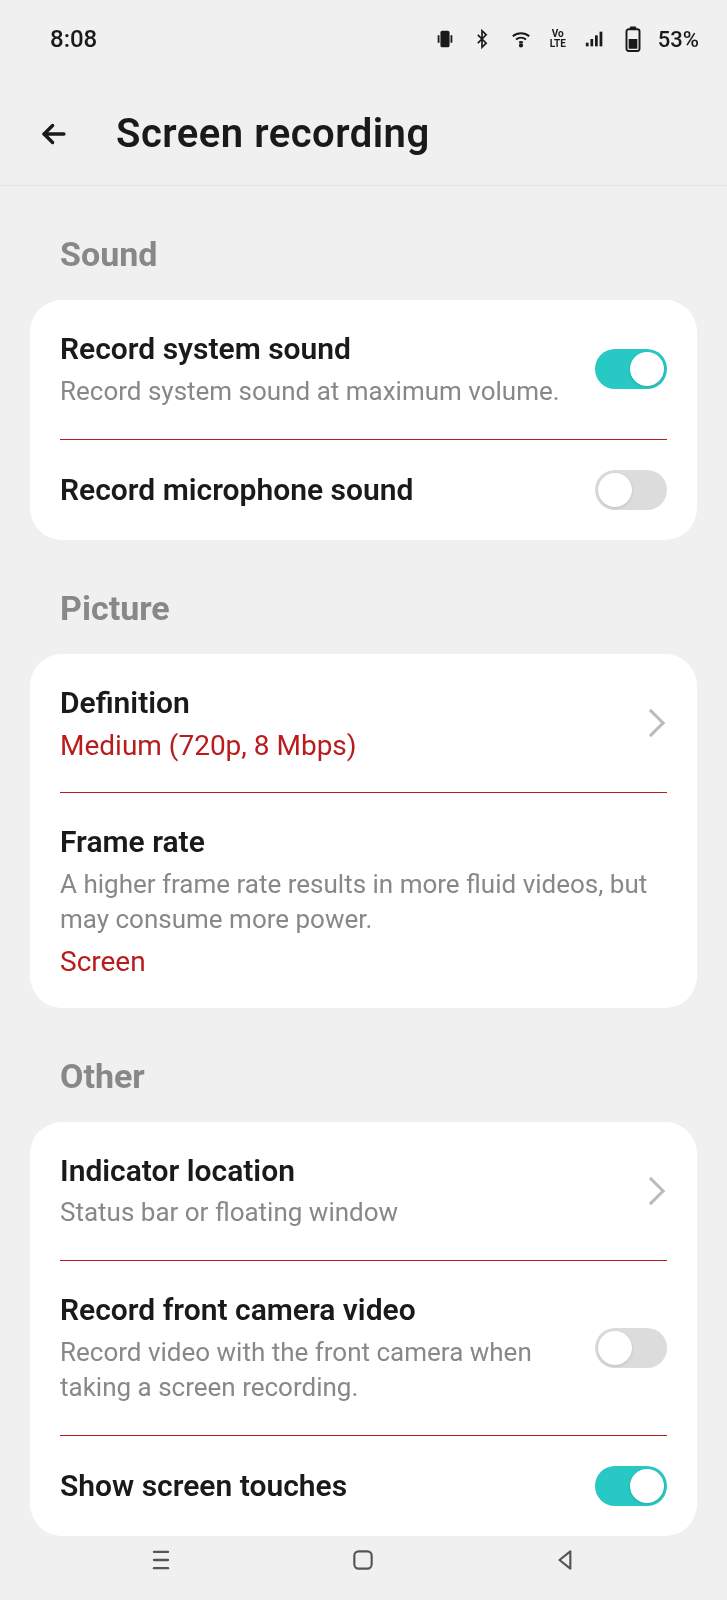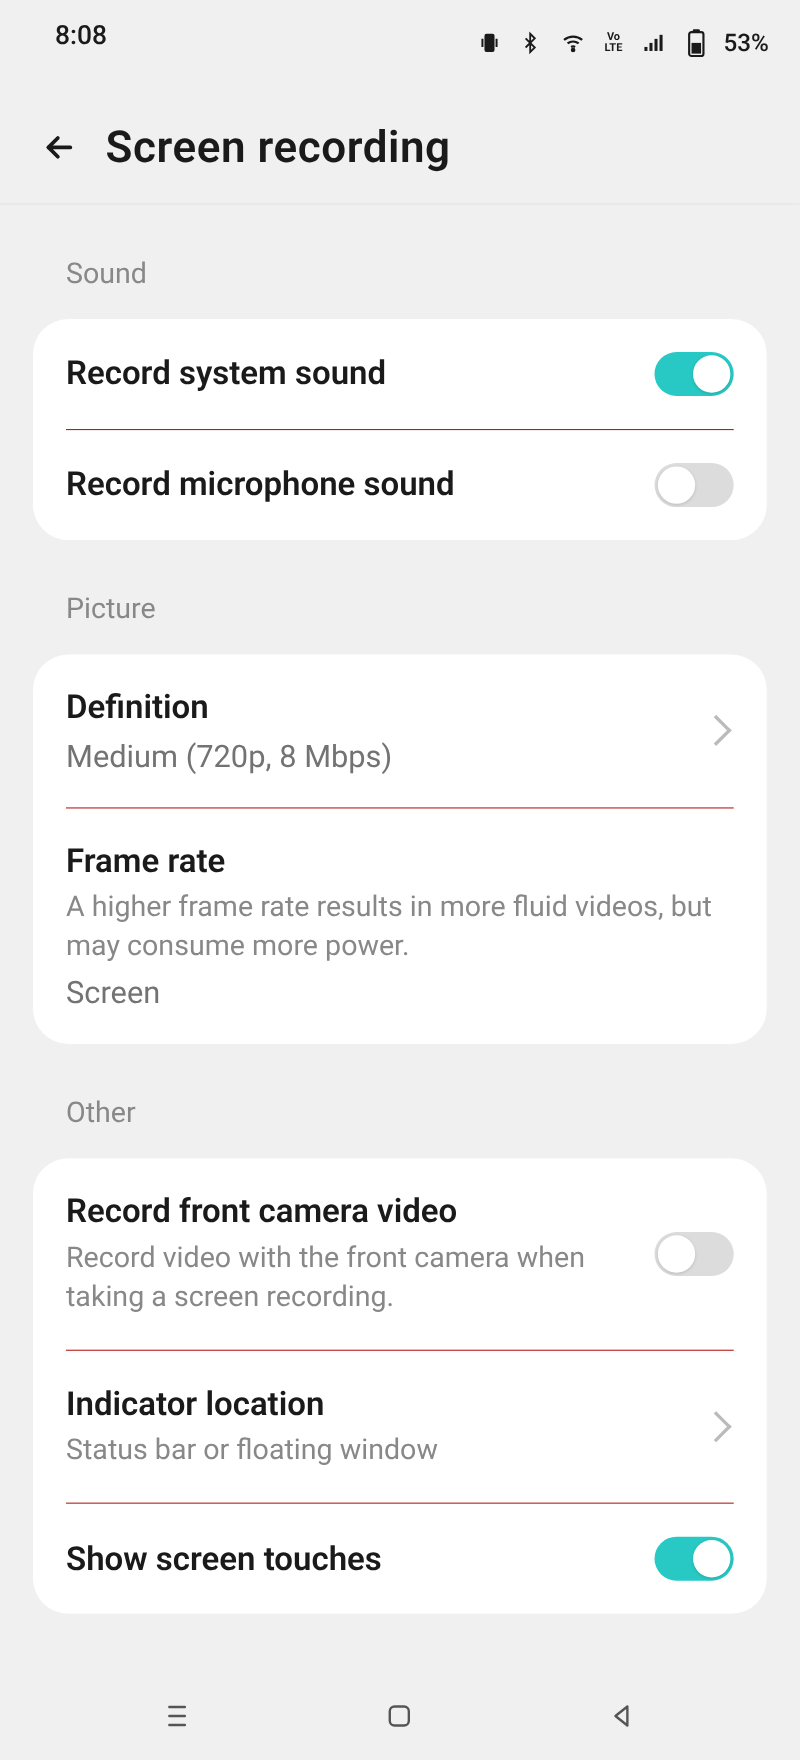"8:08" .status-bar { align-items: none -> center }
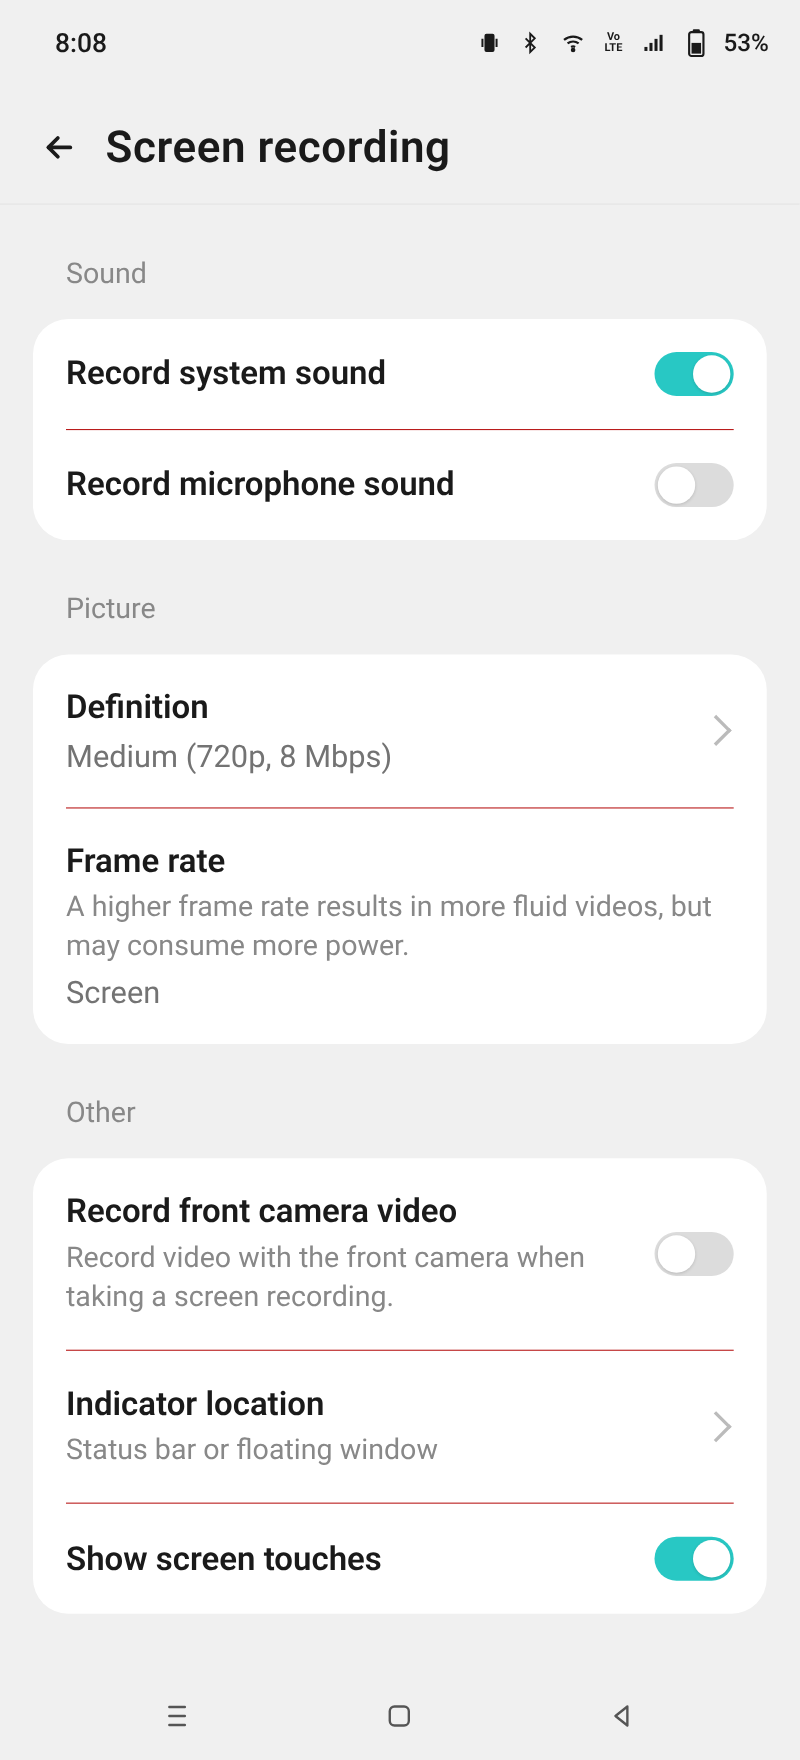"Screen recording" .header { gap: 24px -> 44px }
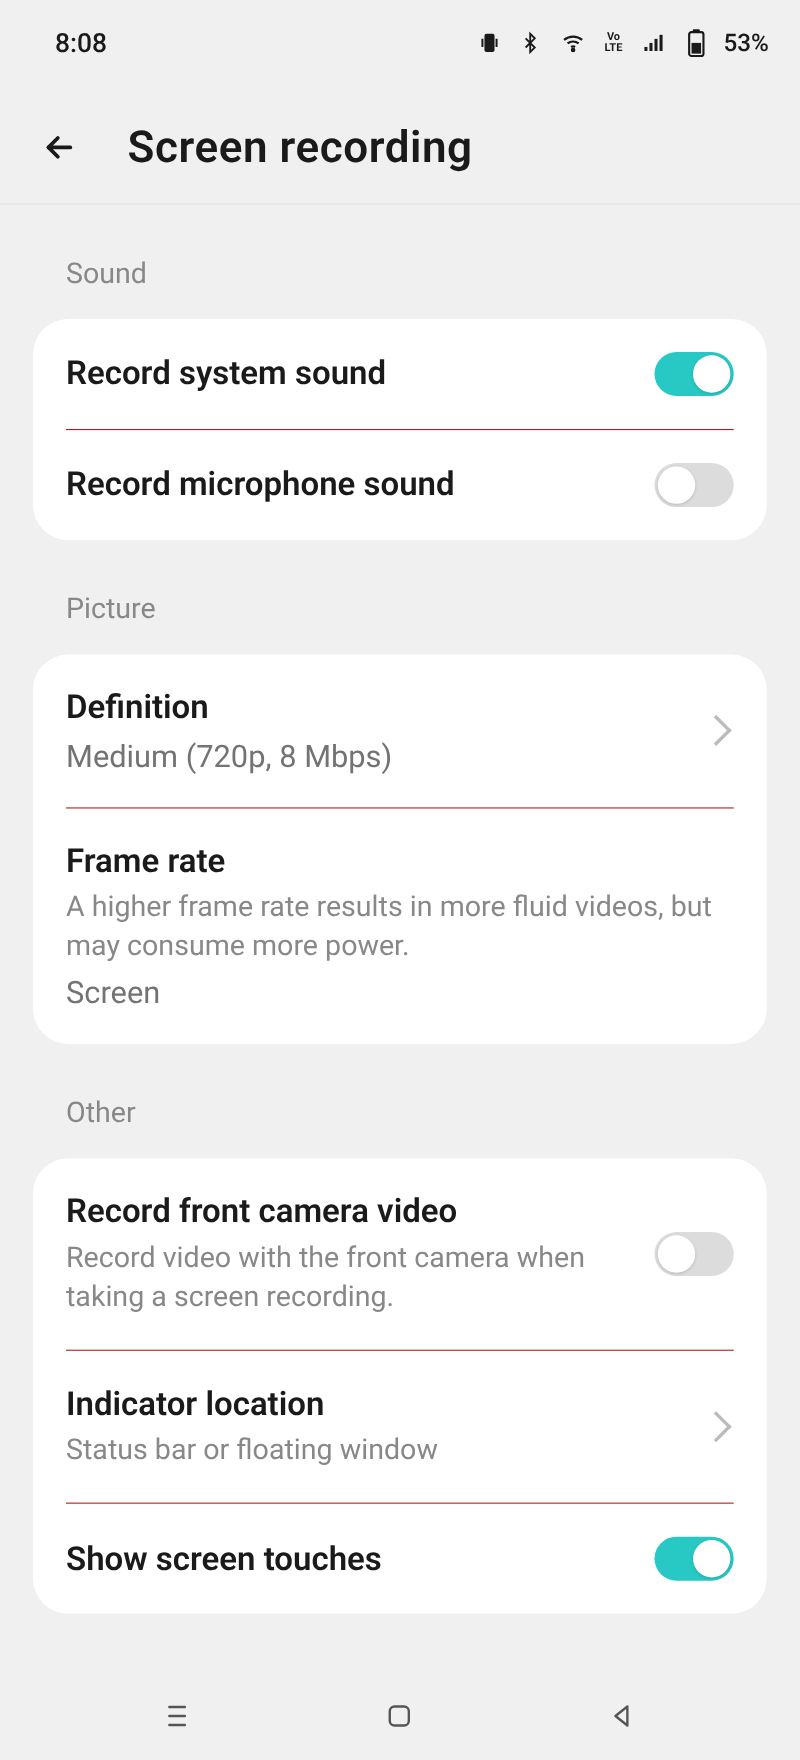"Sound" .section-label { font-size: 26px -> 34px; font-weight: 400 -> 700 }
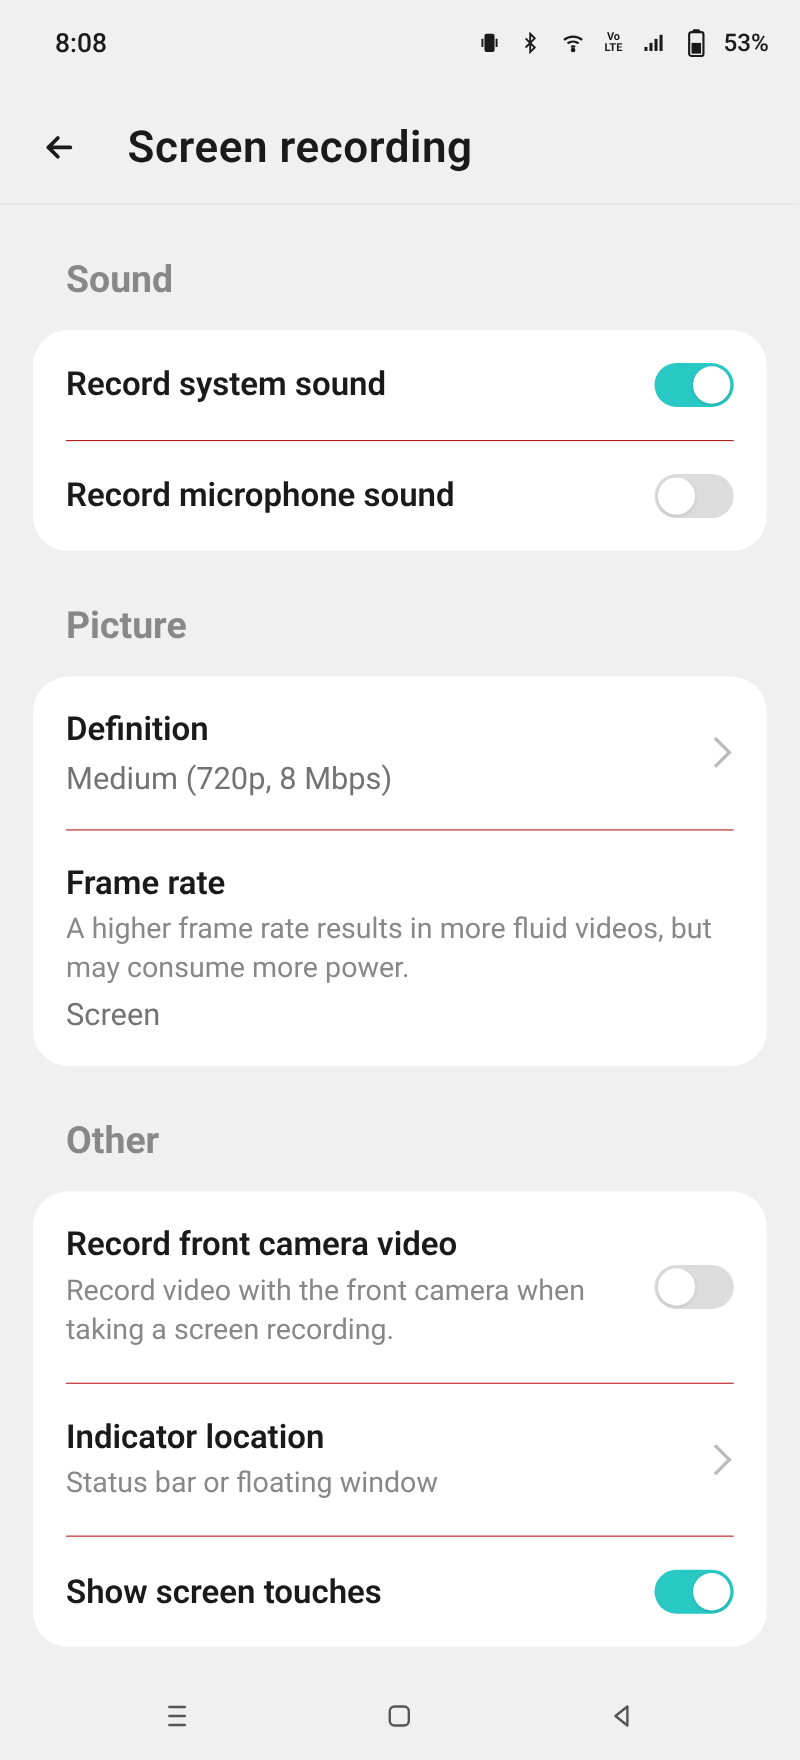"Record system sound at maximum" div.row-sub { html: none -> <div>Record system sound at maximum volume.</div> }
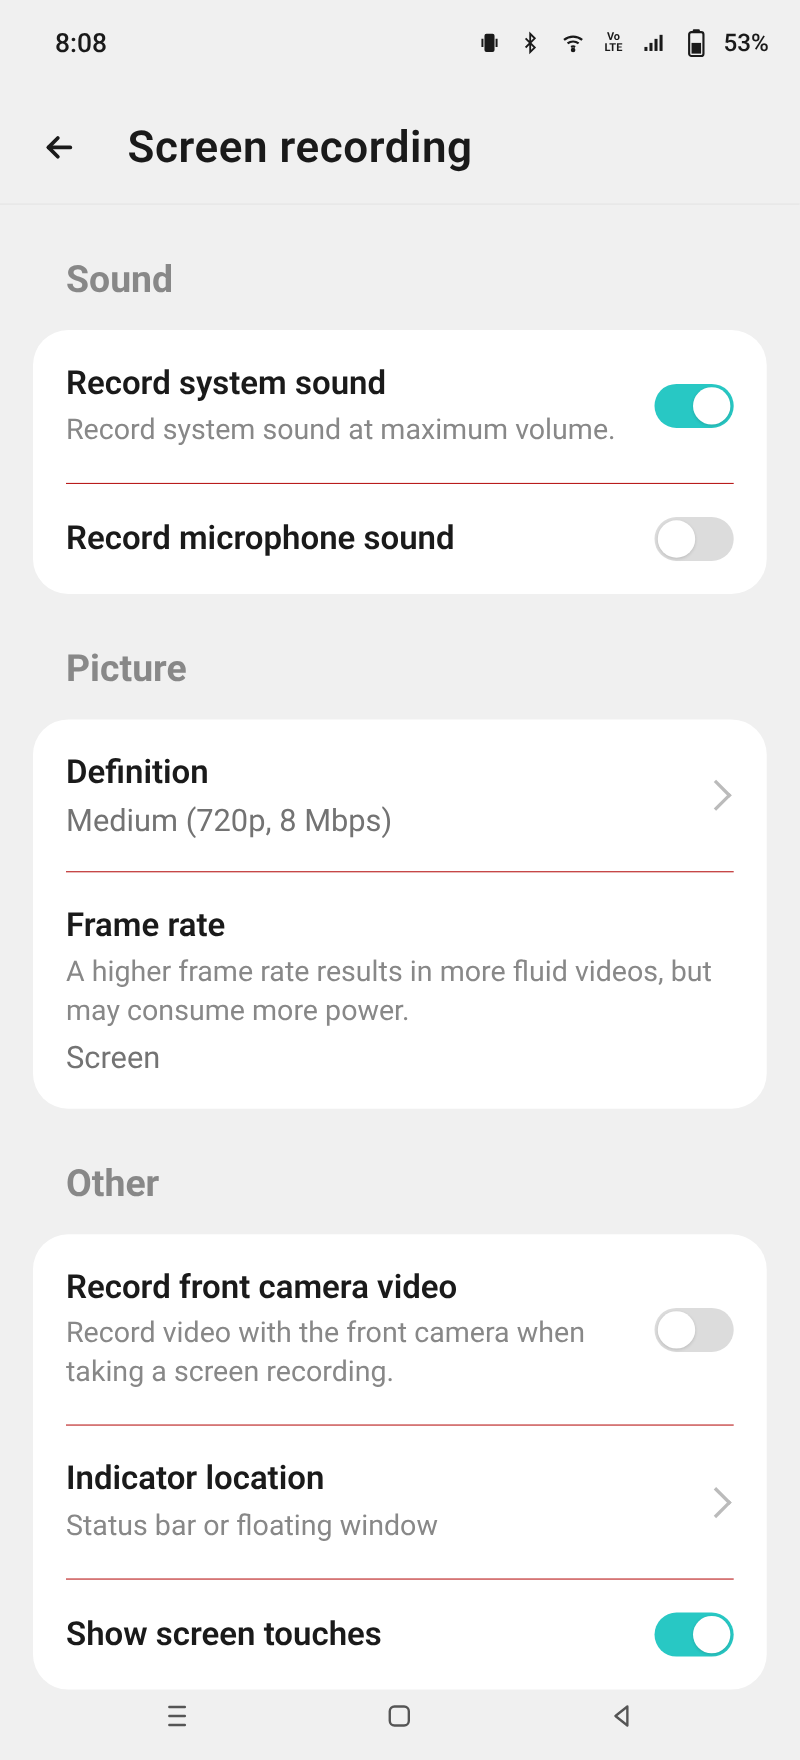"Medium (720p, 8 Mbps)" .row-value { color: #737373 -> #b91c1c }
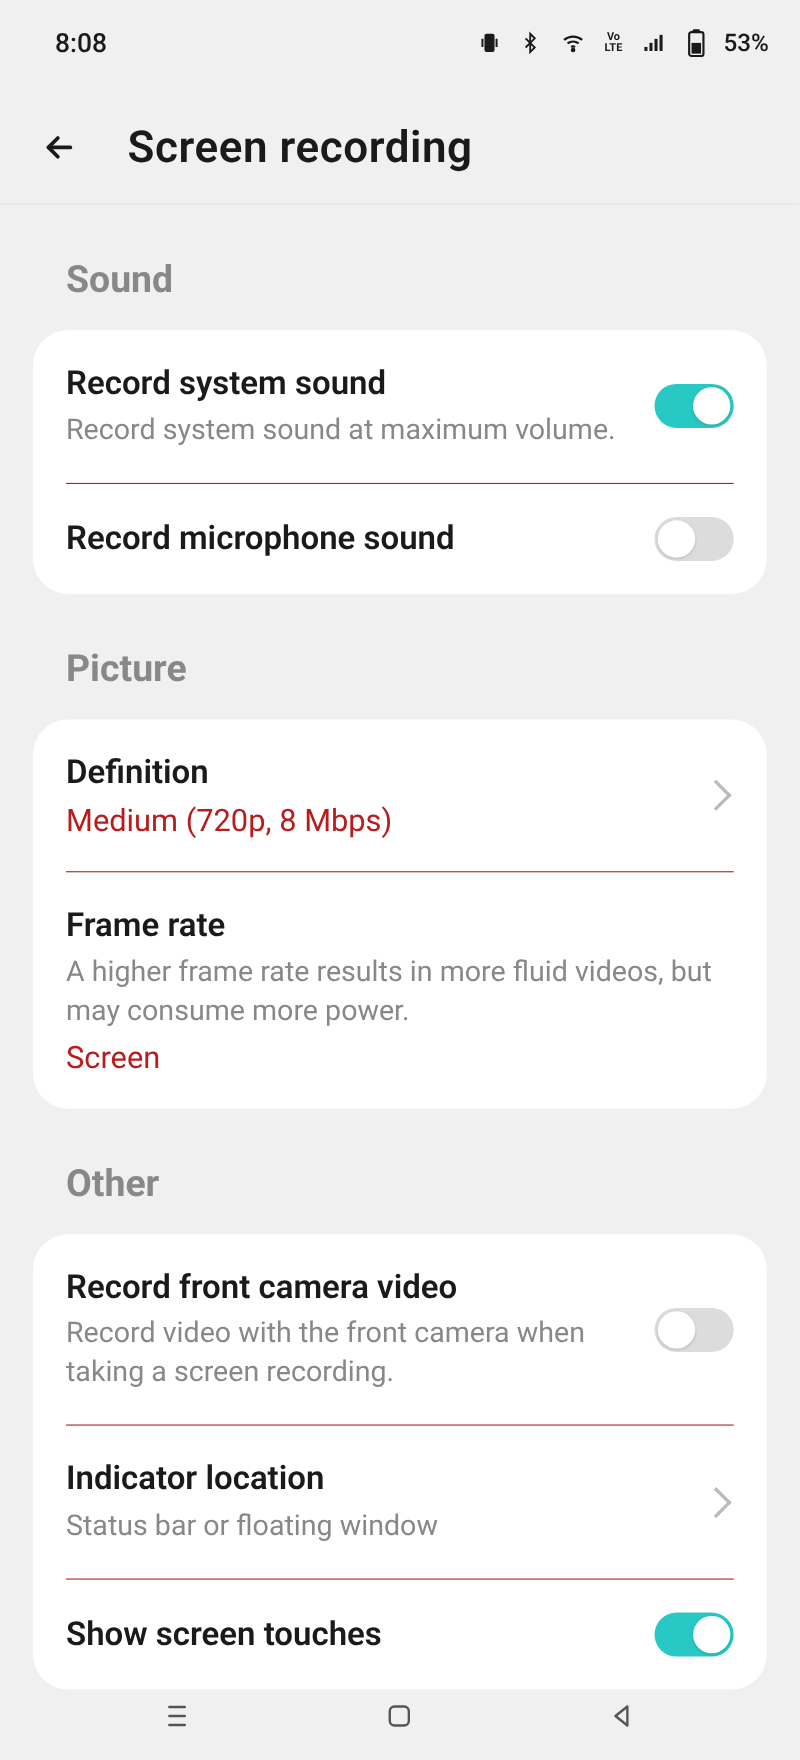"Record front camera video" div.row { order: before "Indicator location" -> after "Indicator location" }
